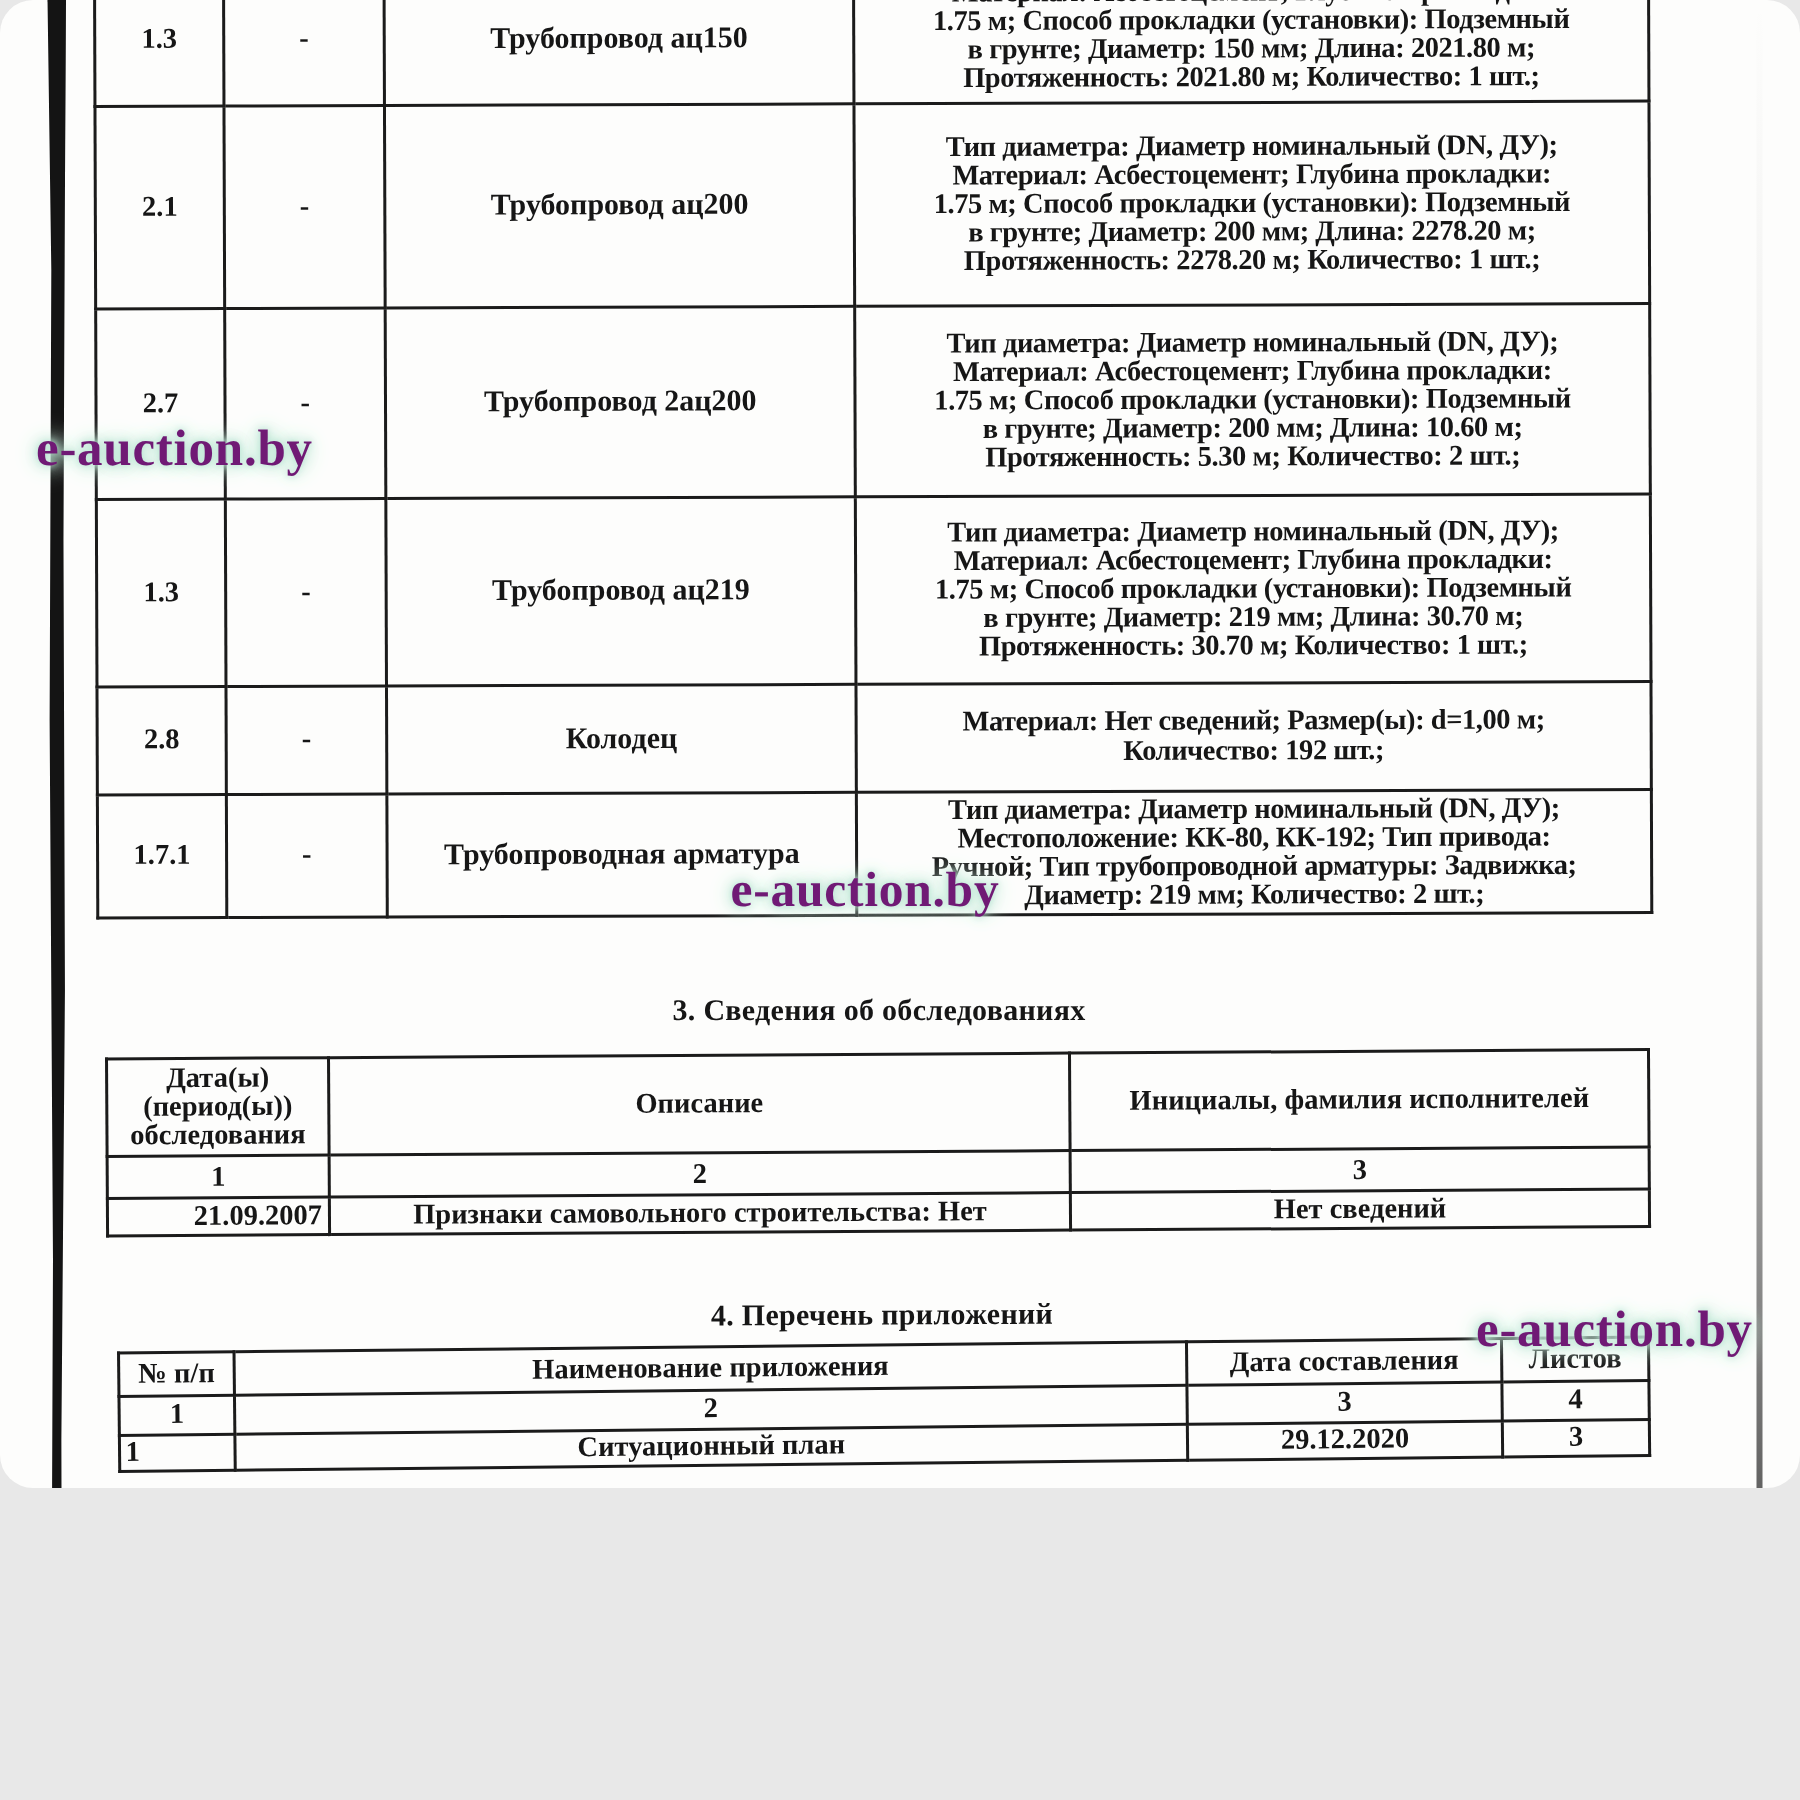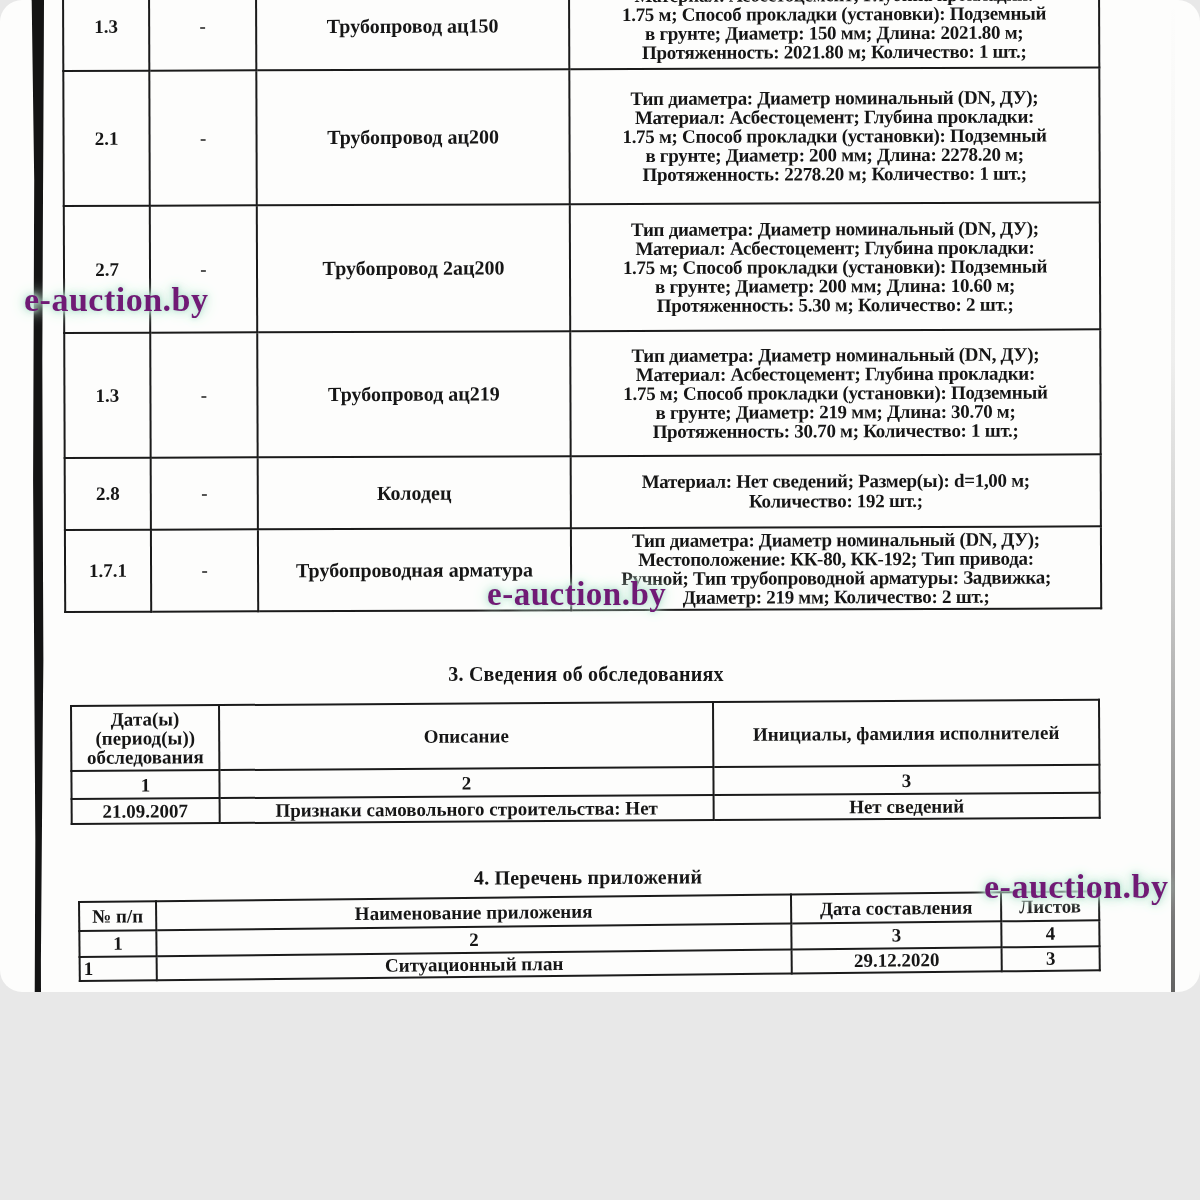"21.09.2007" .t3 .cell-left { text-align: center -> right }
